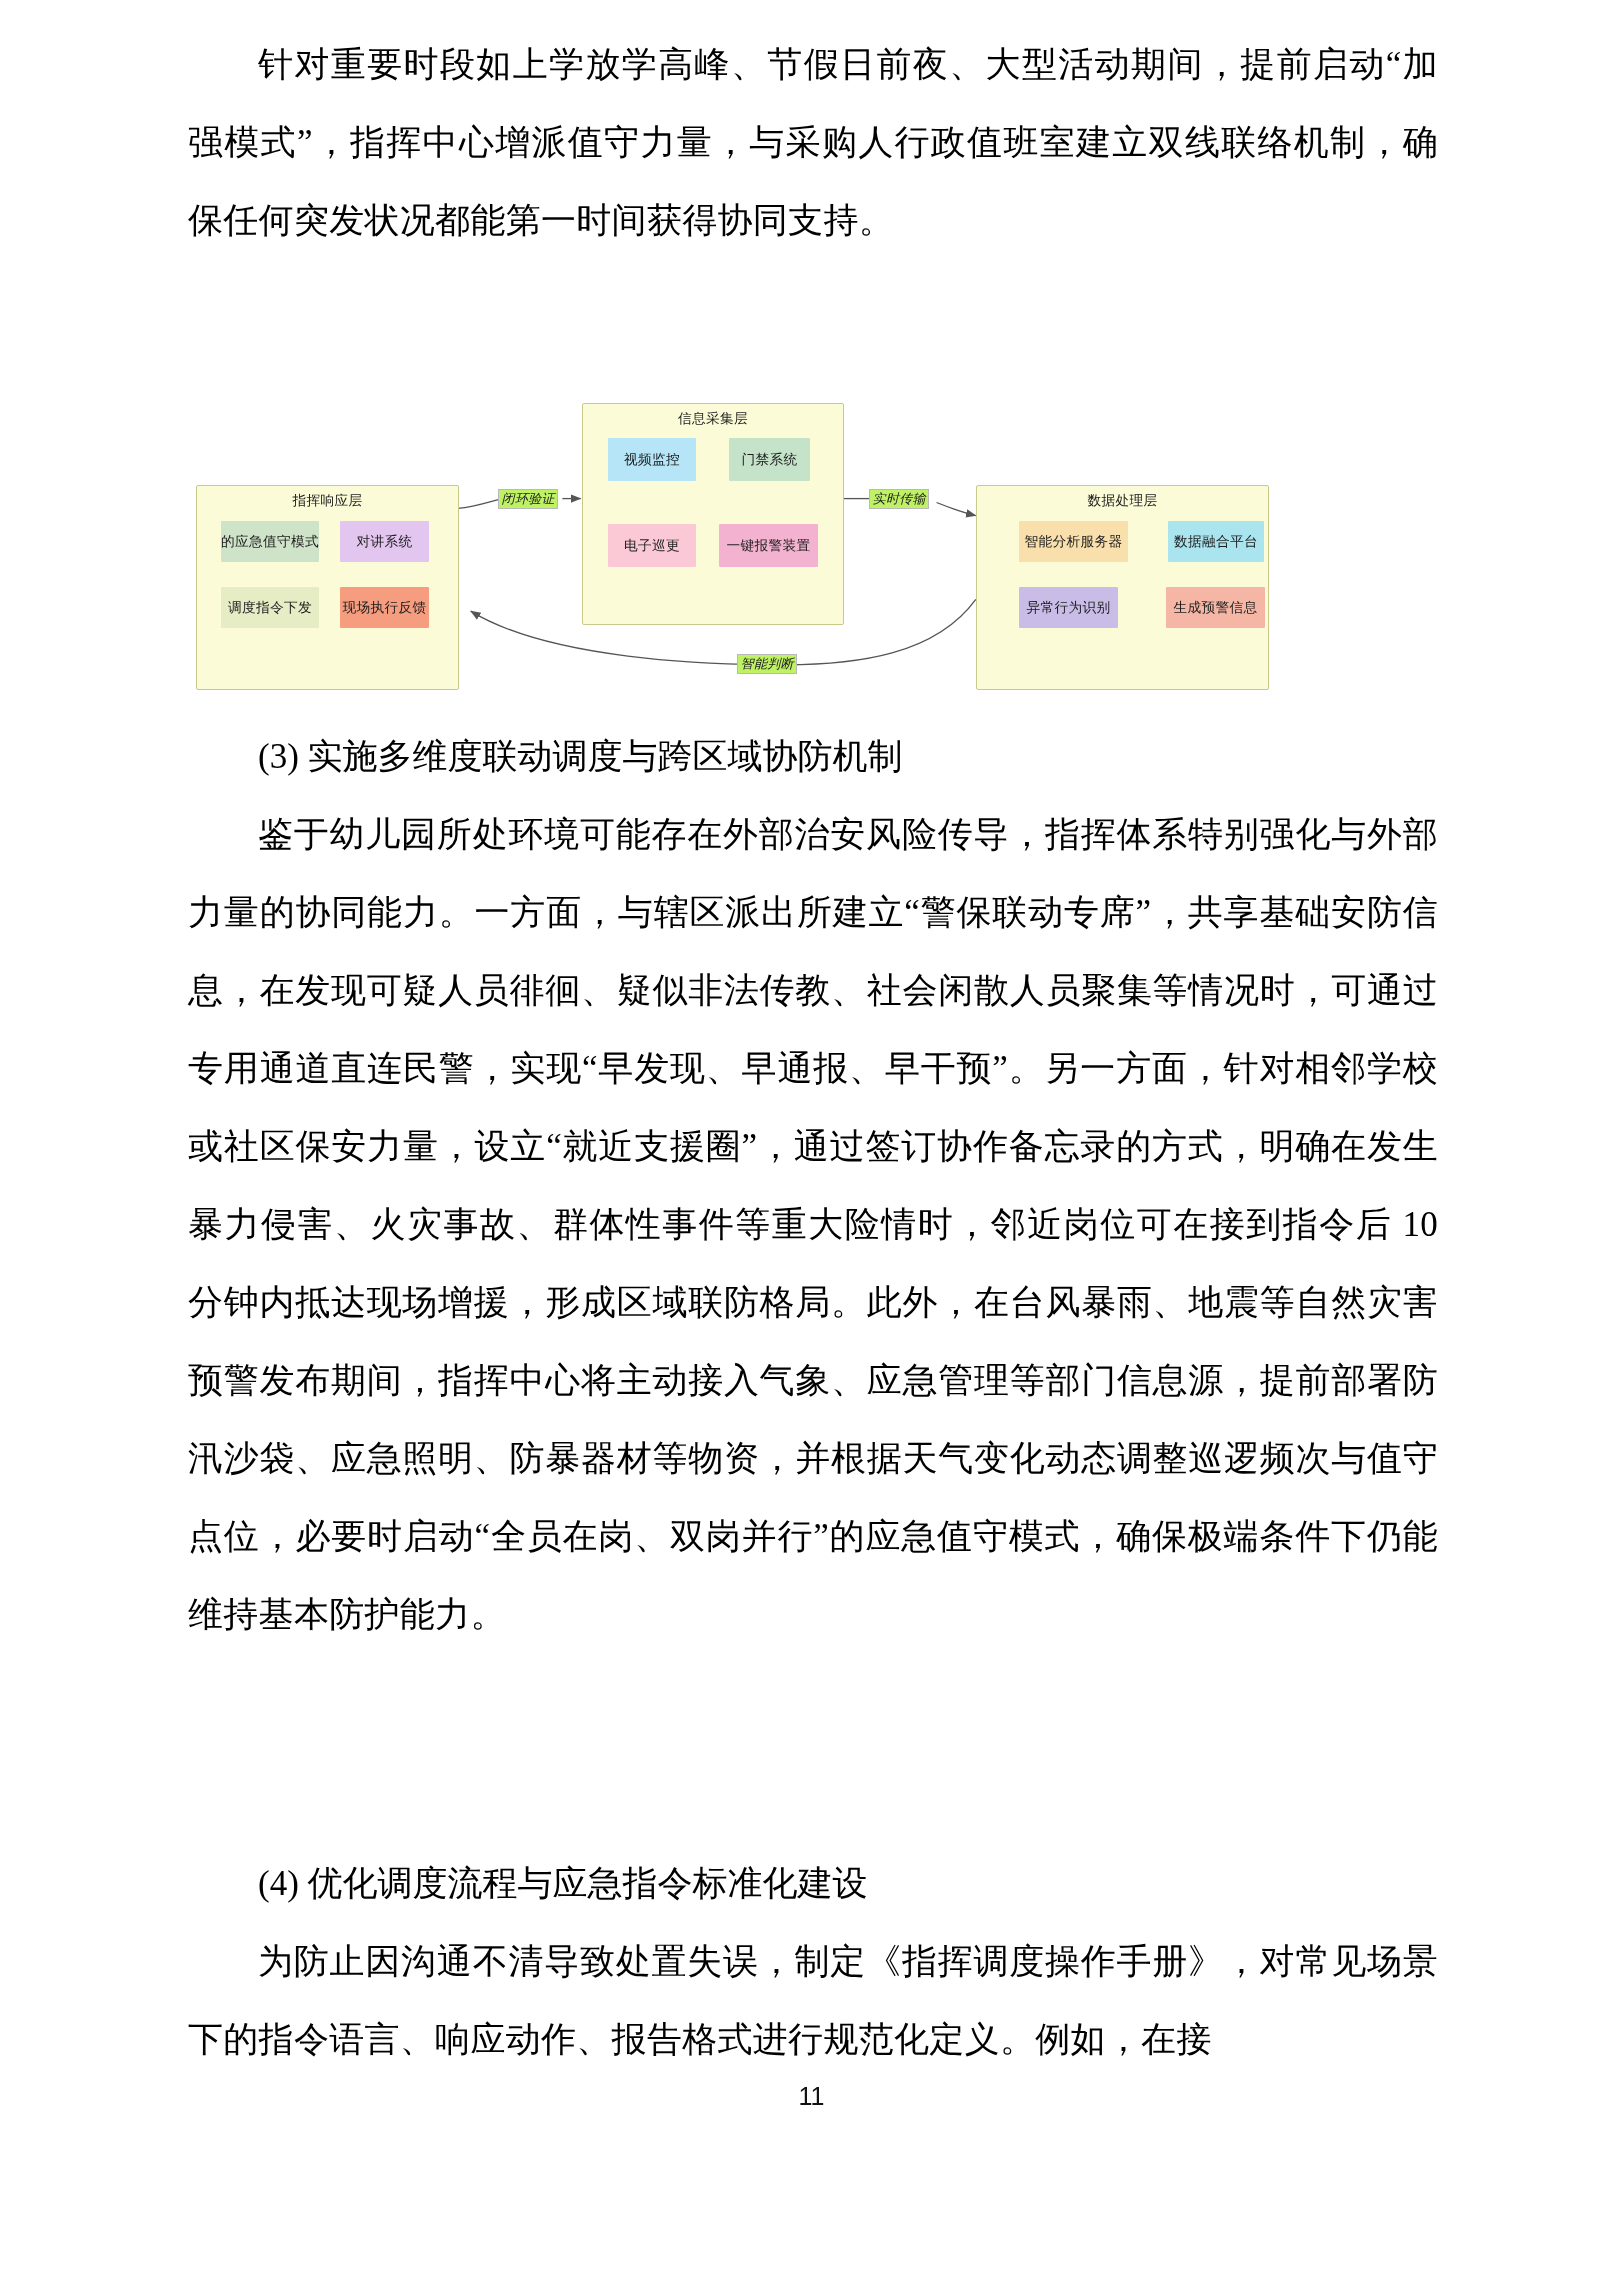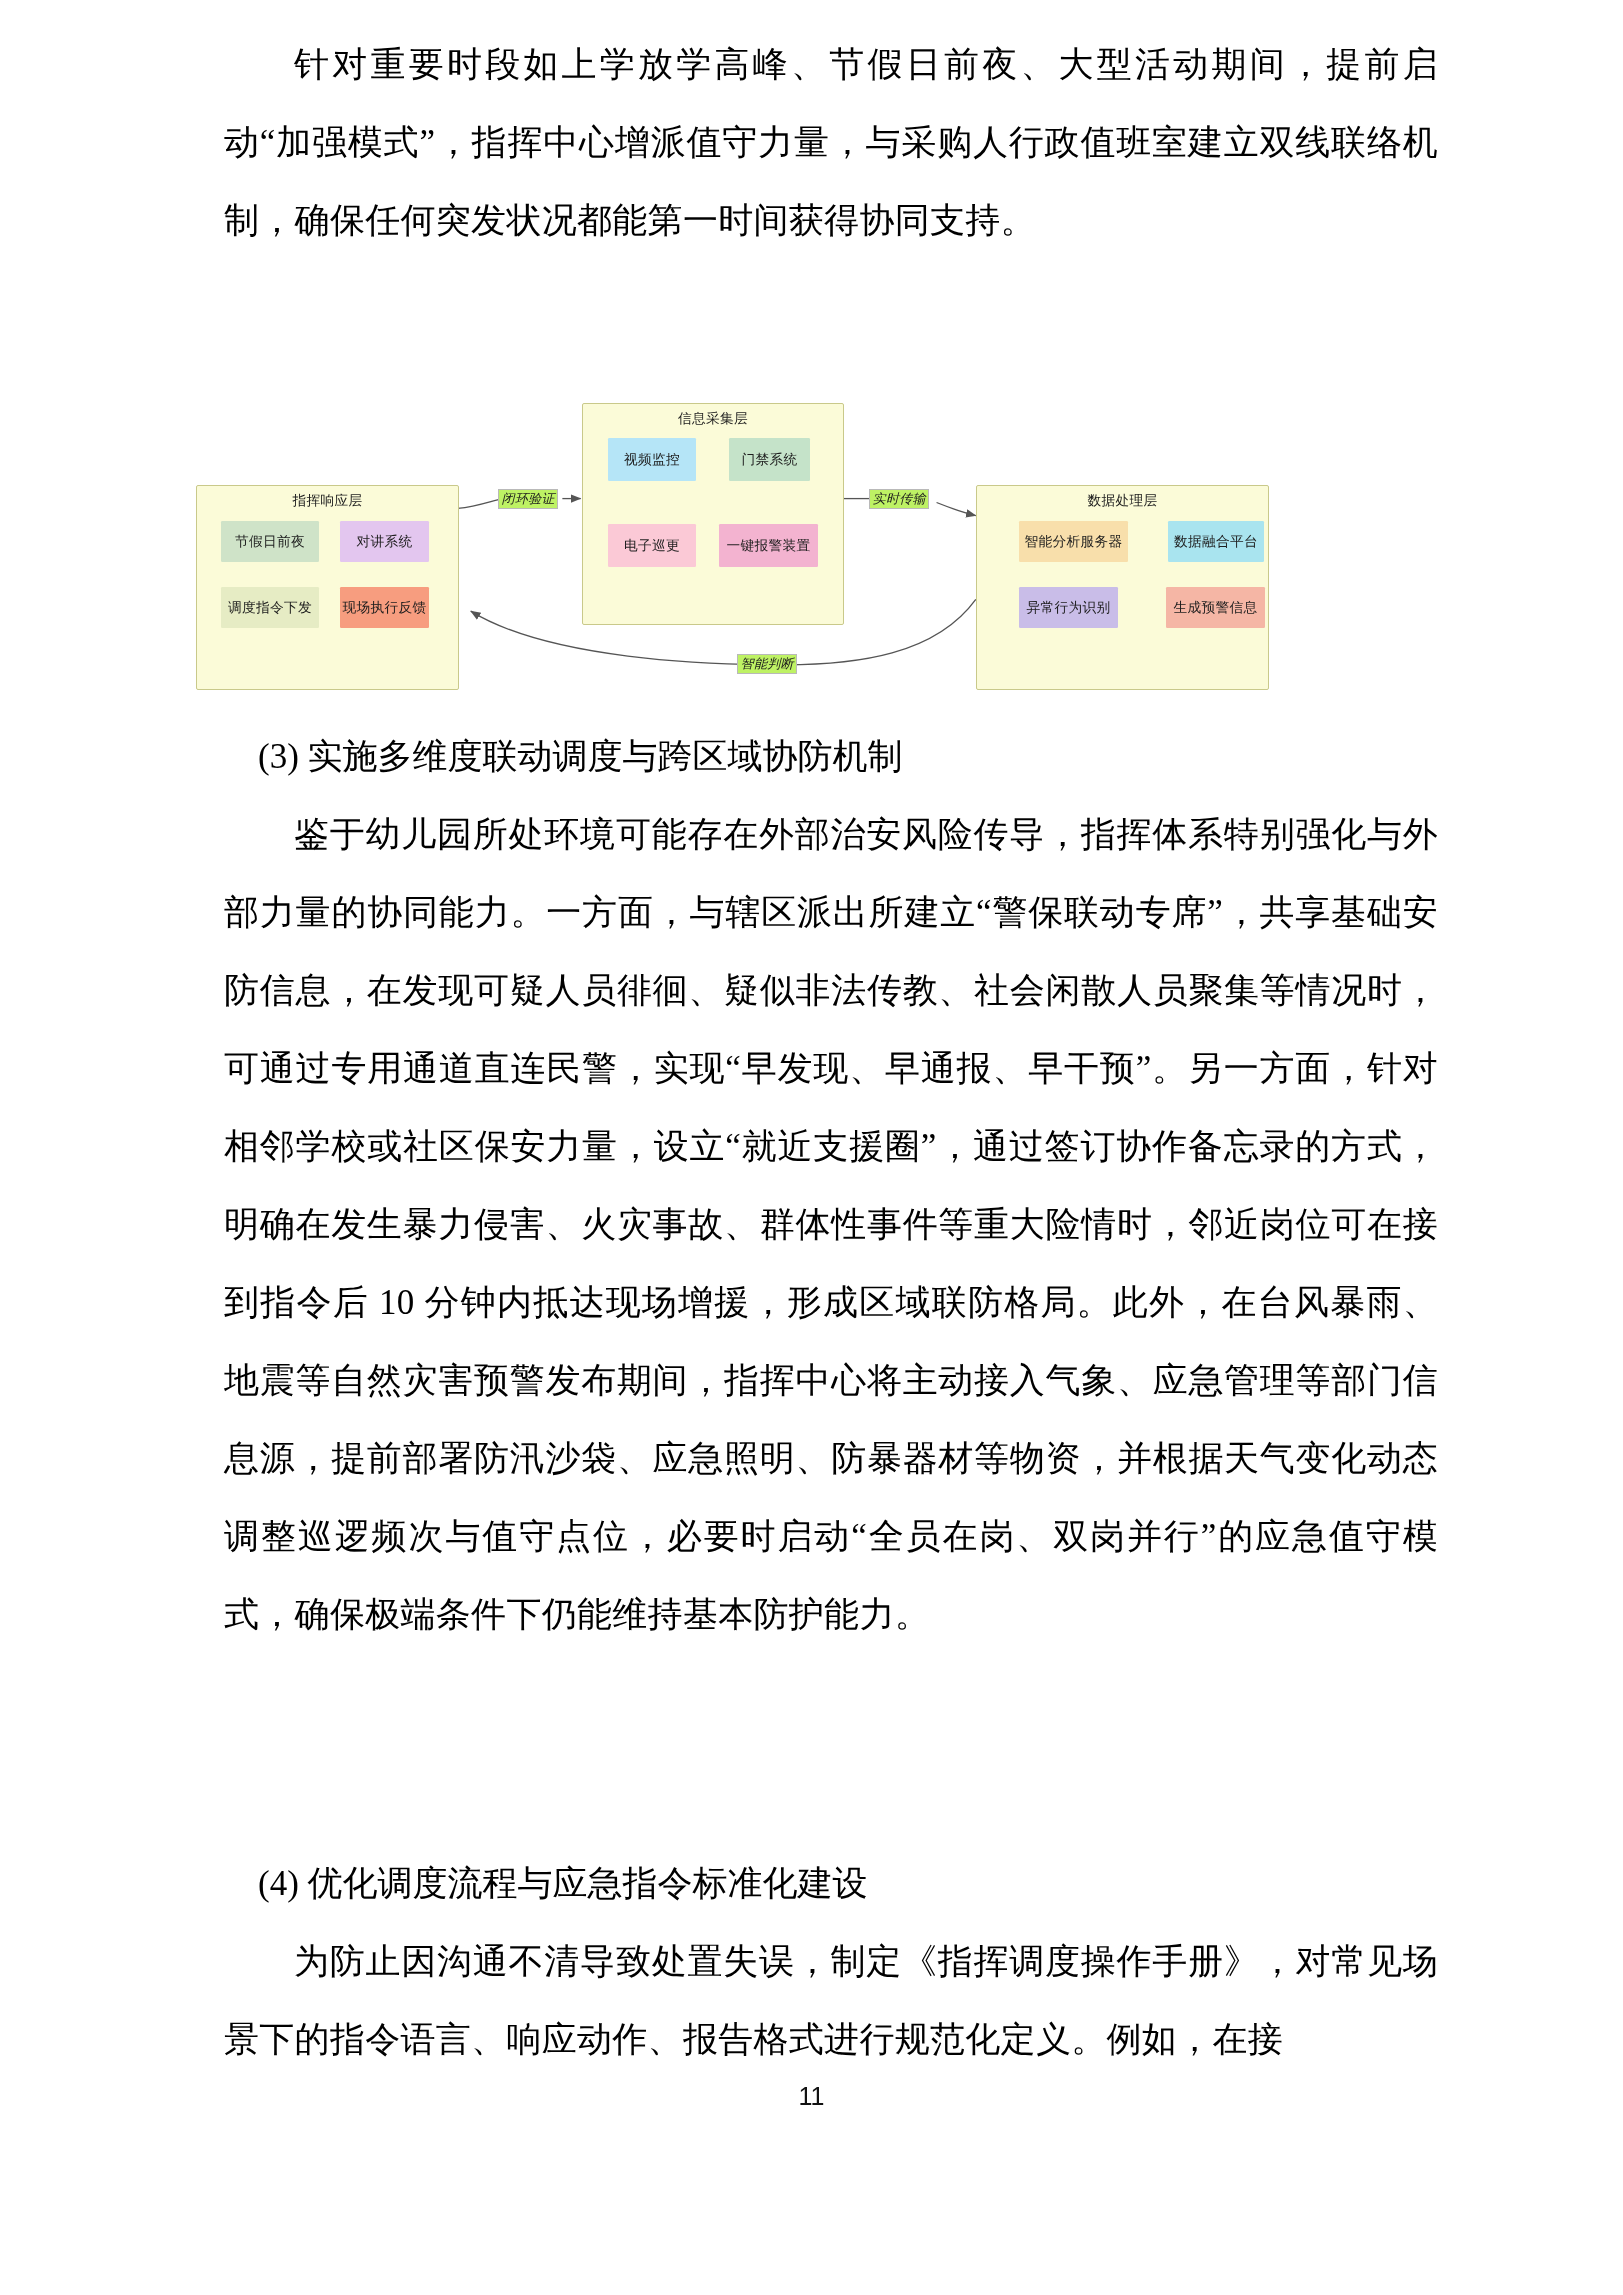"针对重要时段如上学放学高峰、节假日前夜、大型活动期间，提前启动“加强模式”，指挥" p.para.indent { margin-left: 36px -> none }
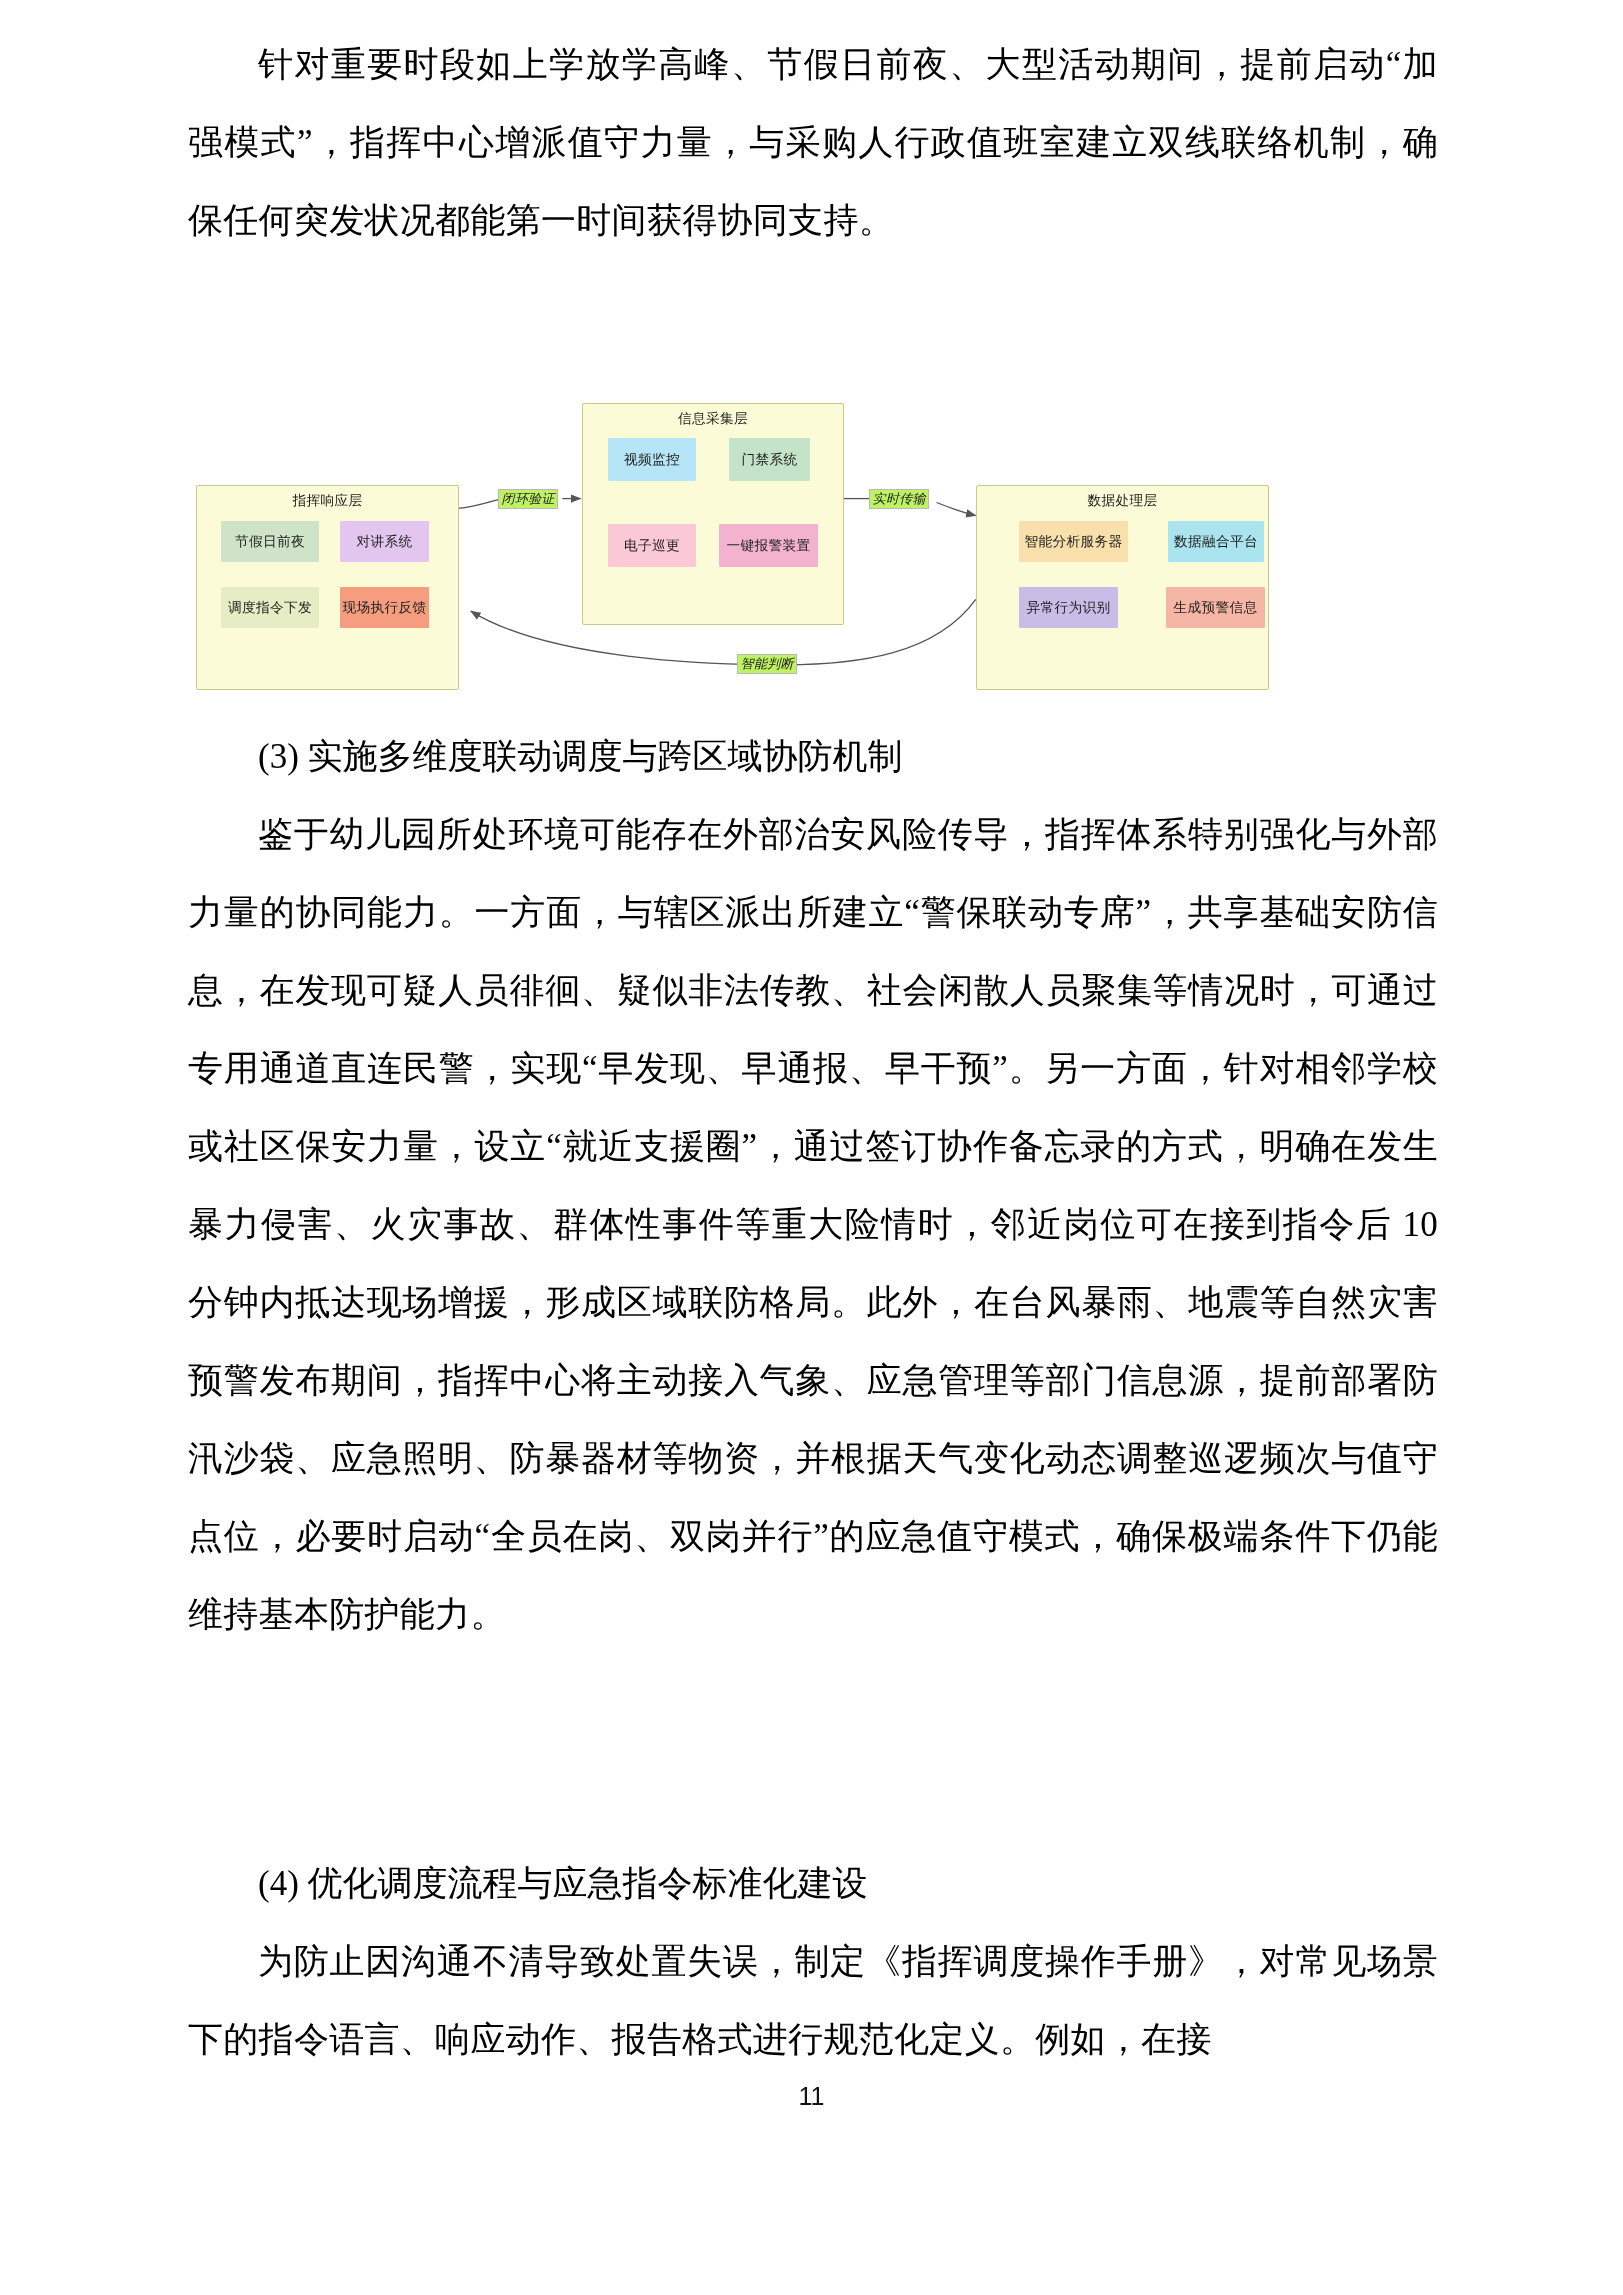"节假日前夜" div.node { text: 节假日前夜 -> 的应急值守模式 }
